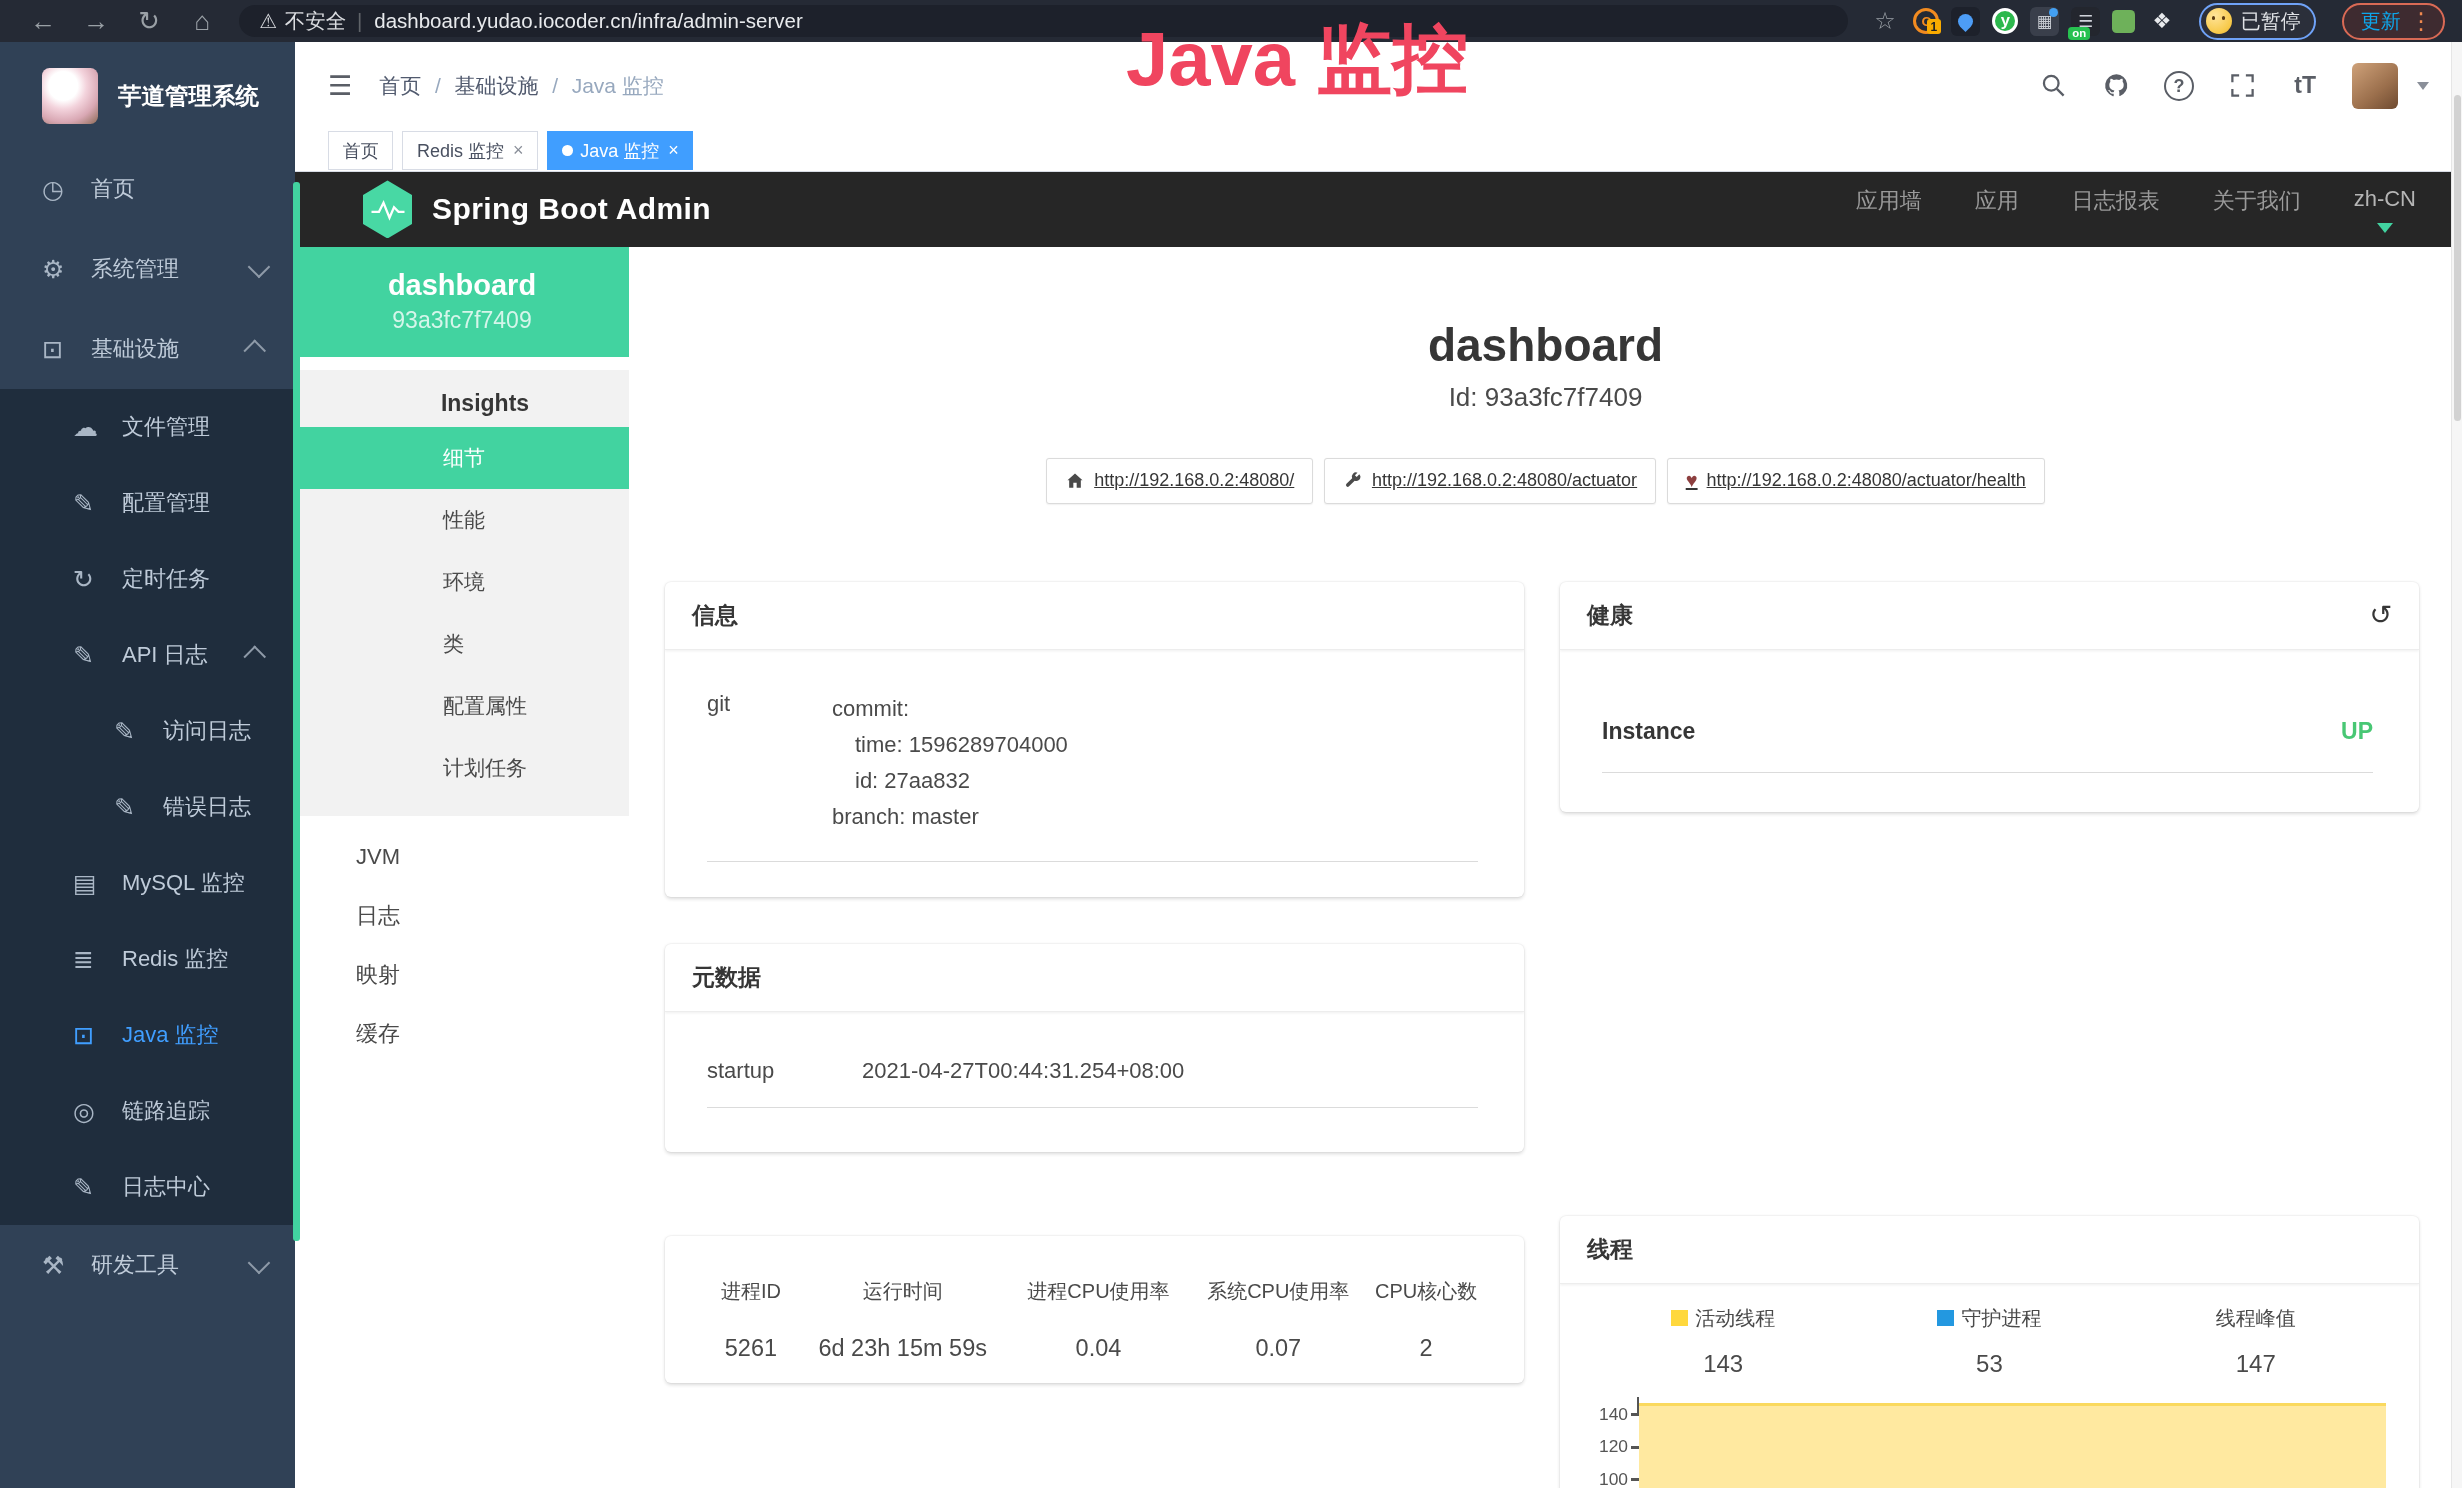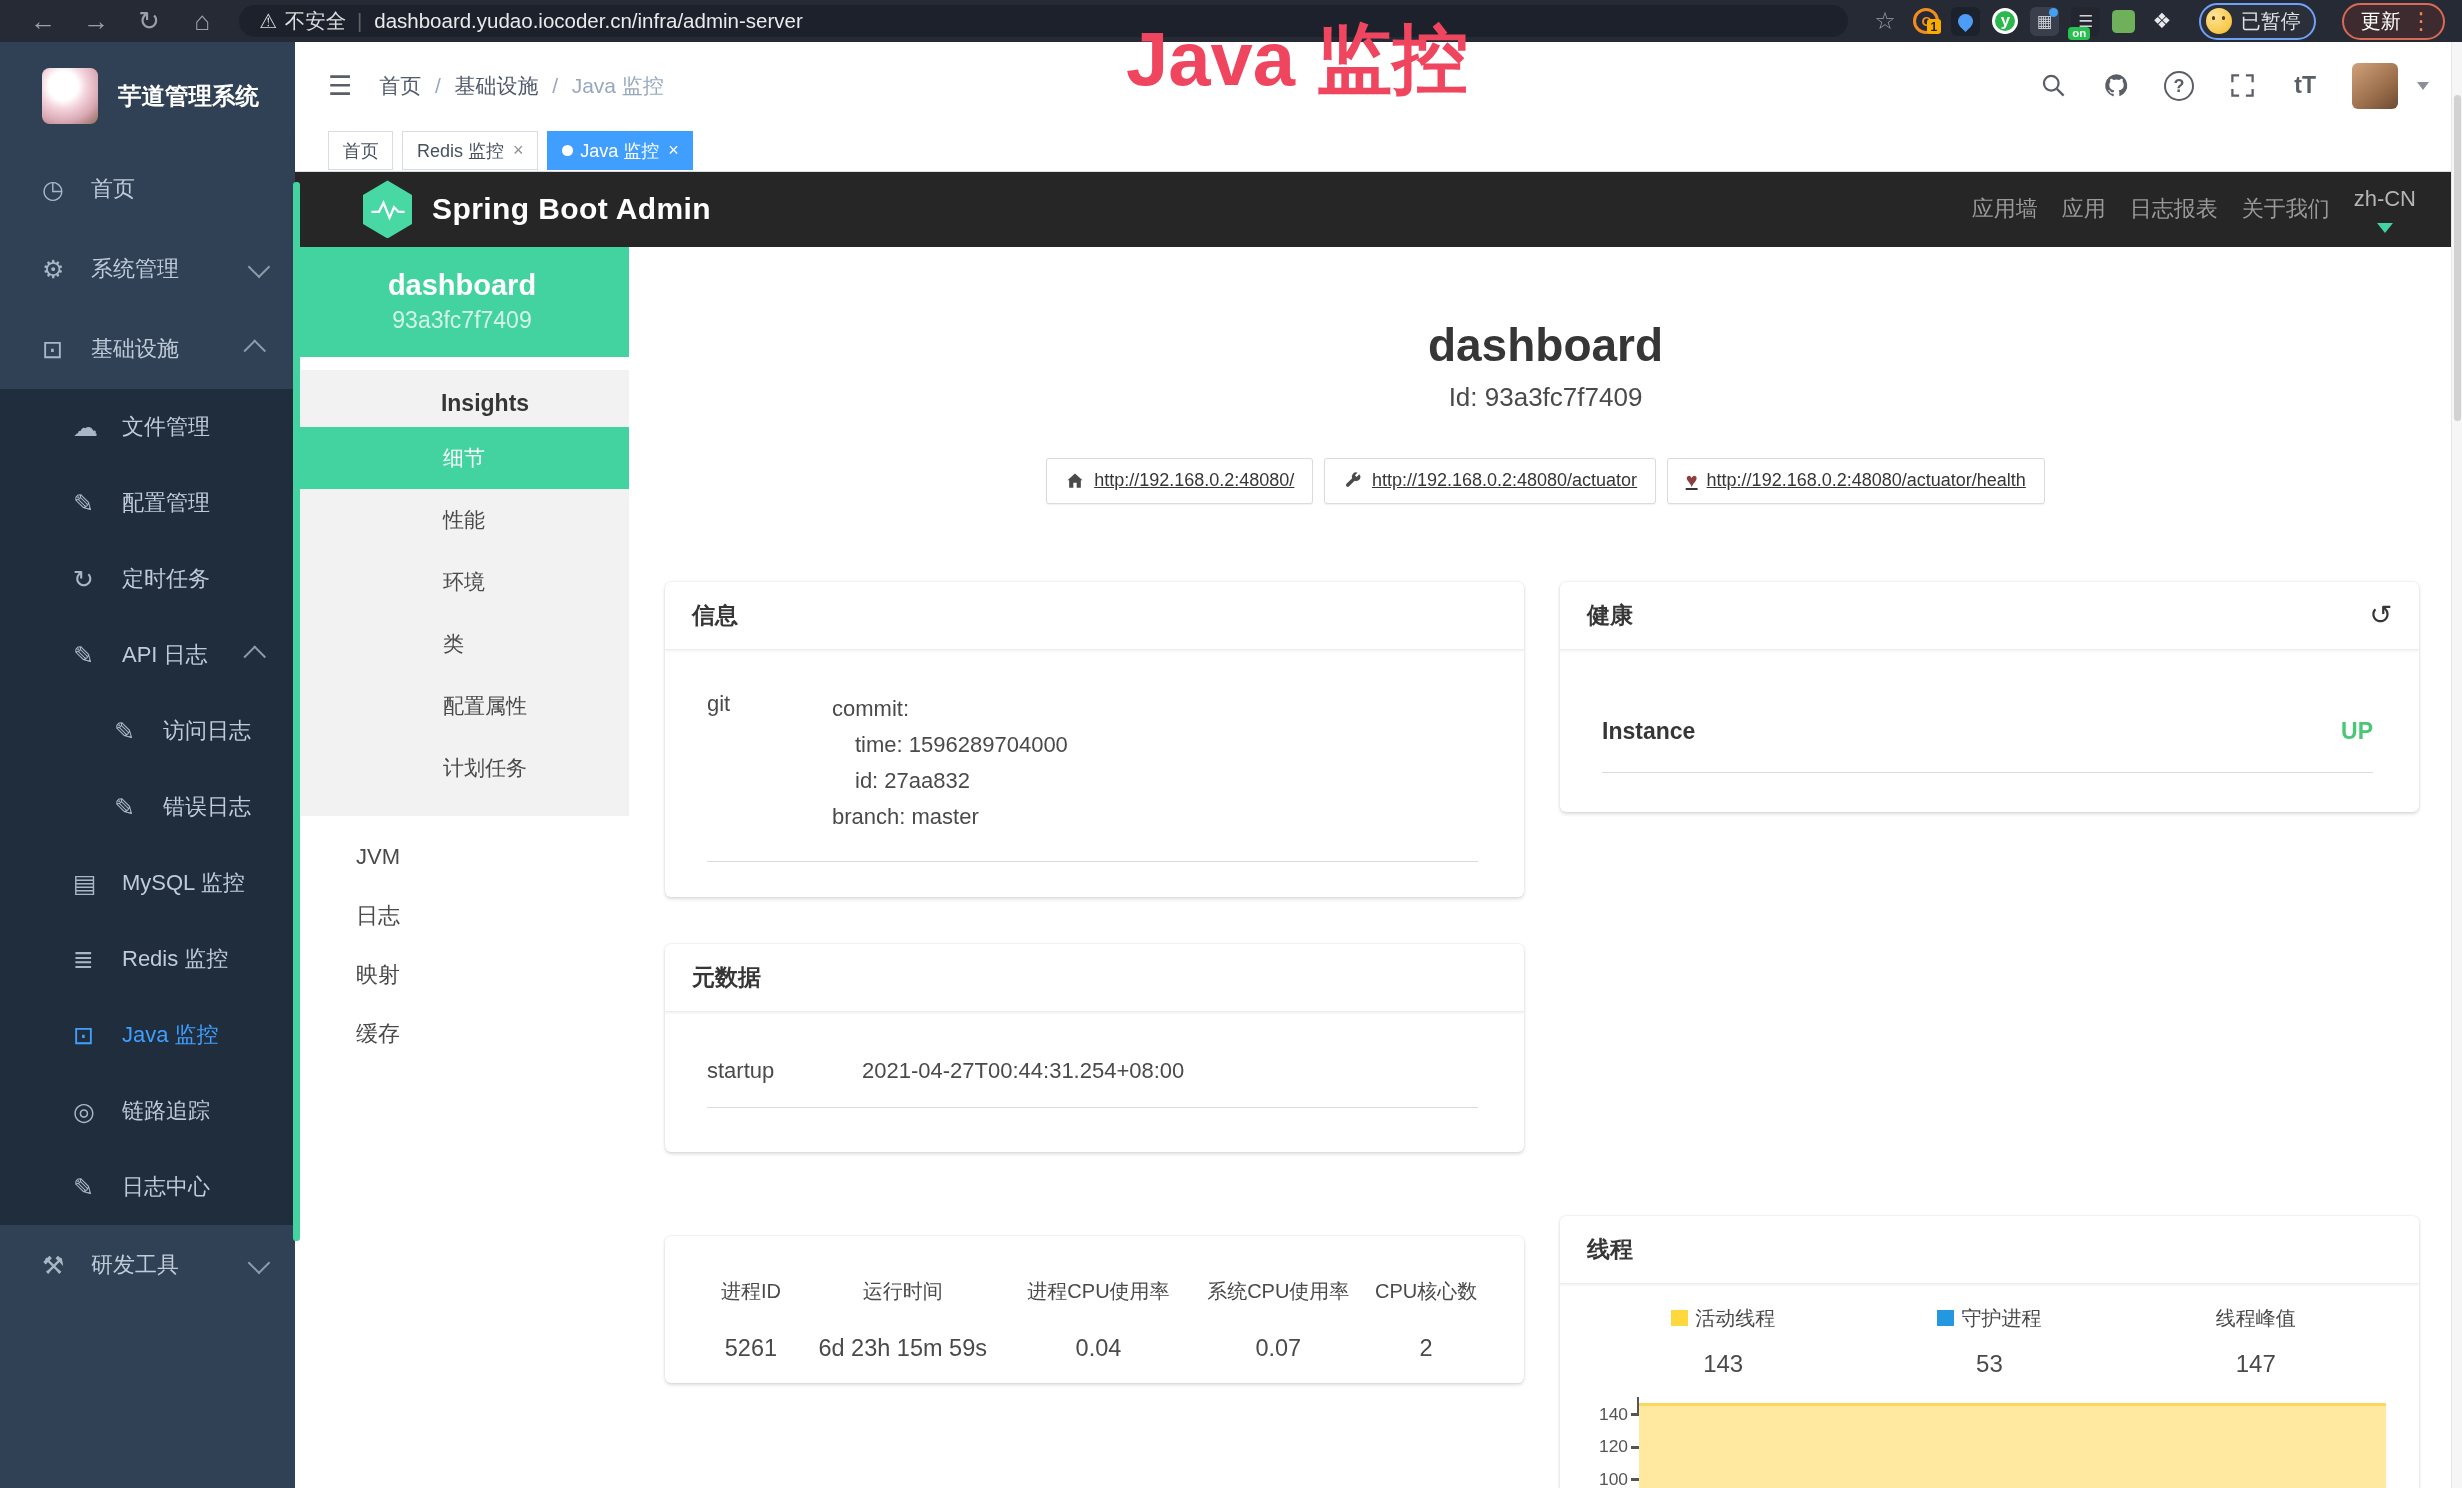"更新" .update-pill .upd { color: #ffffff -> #0ea5e9 }
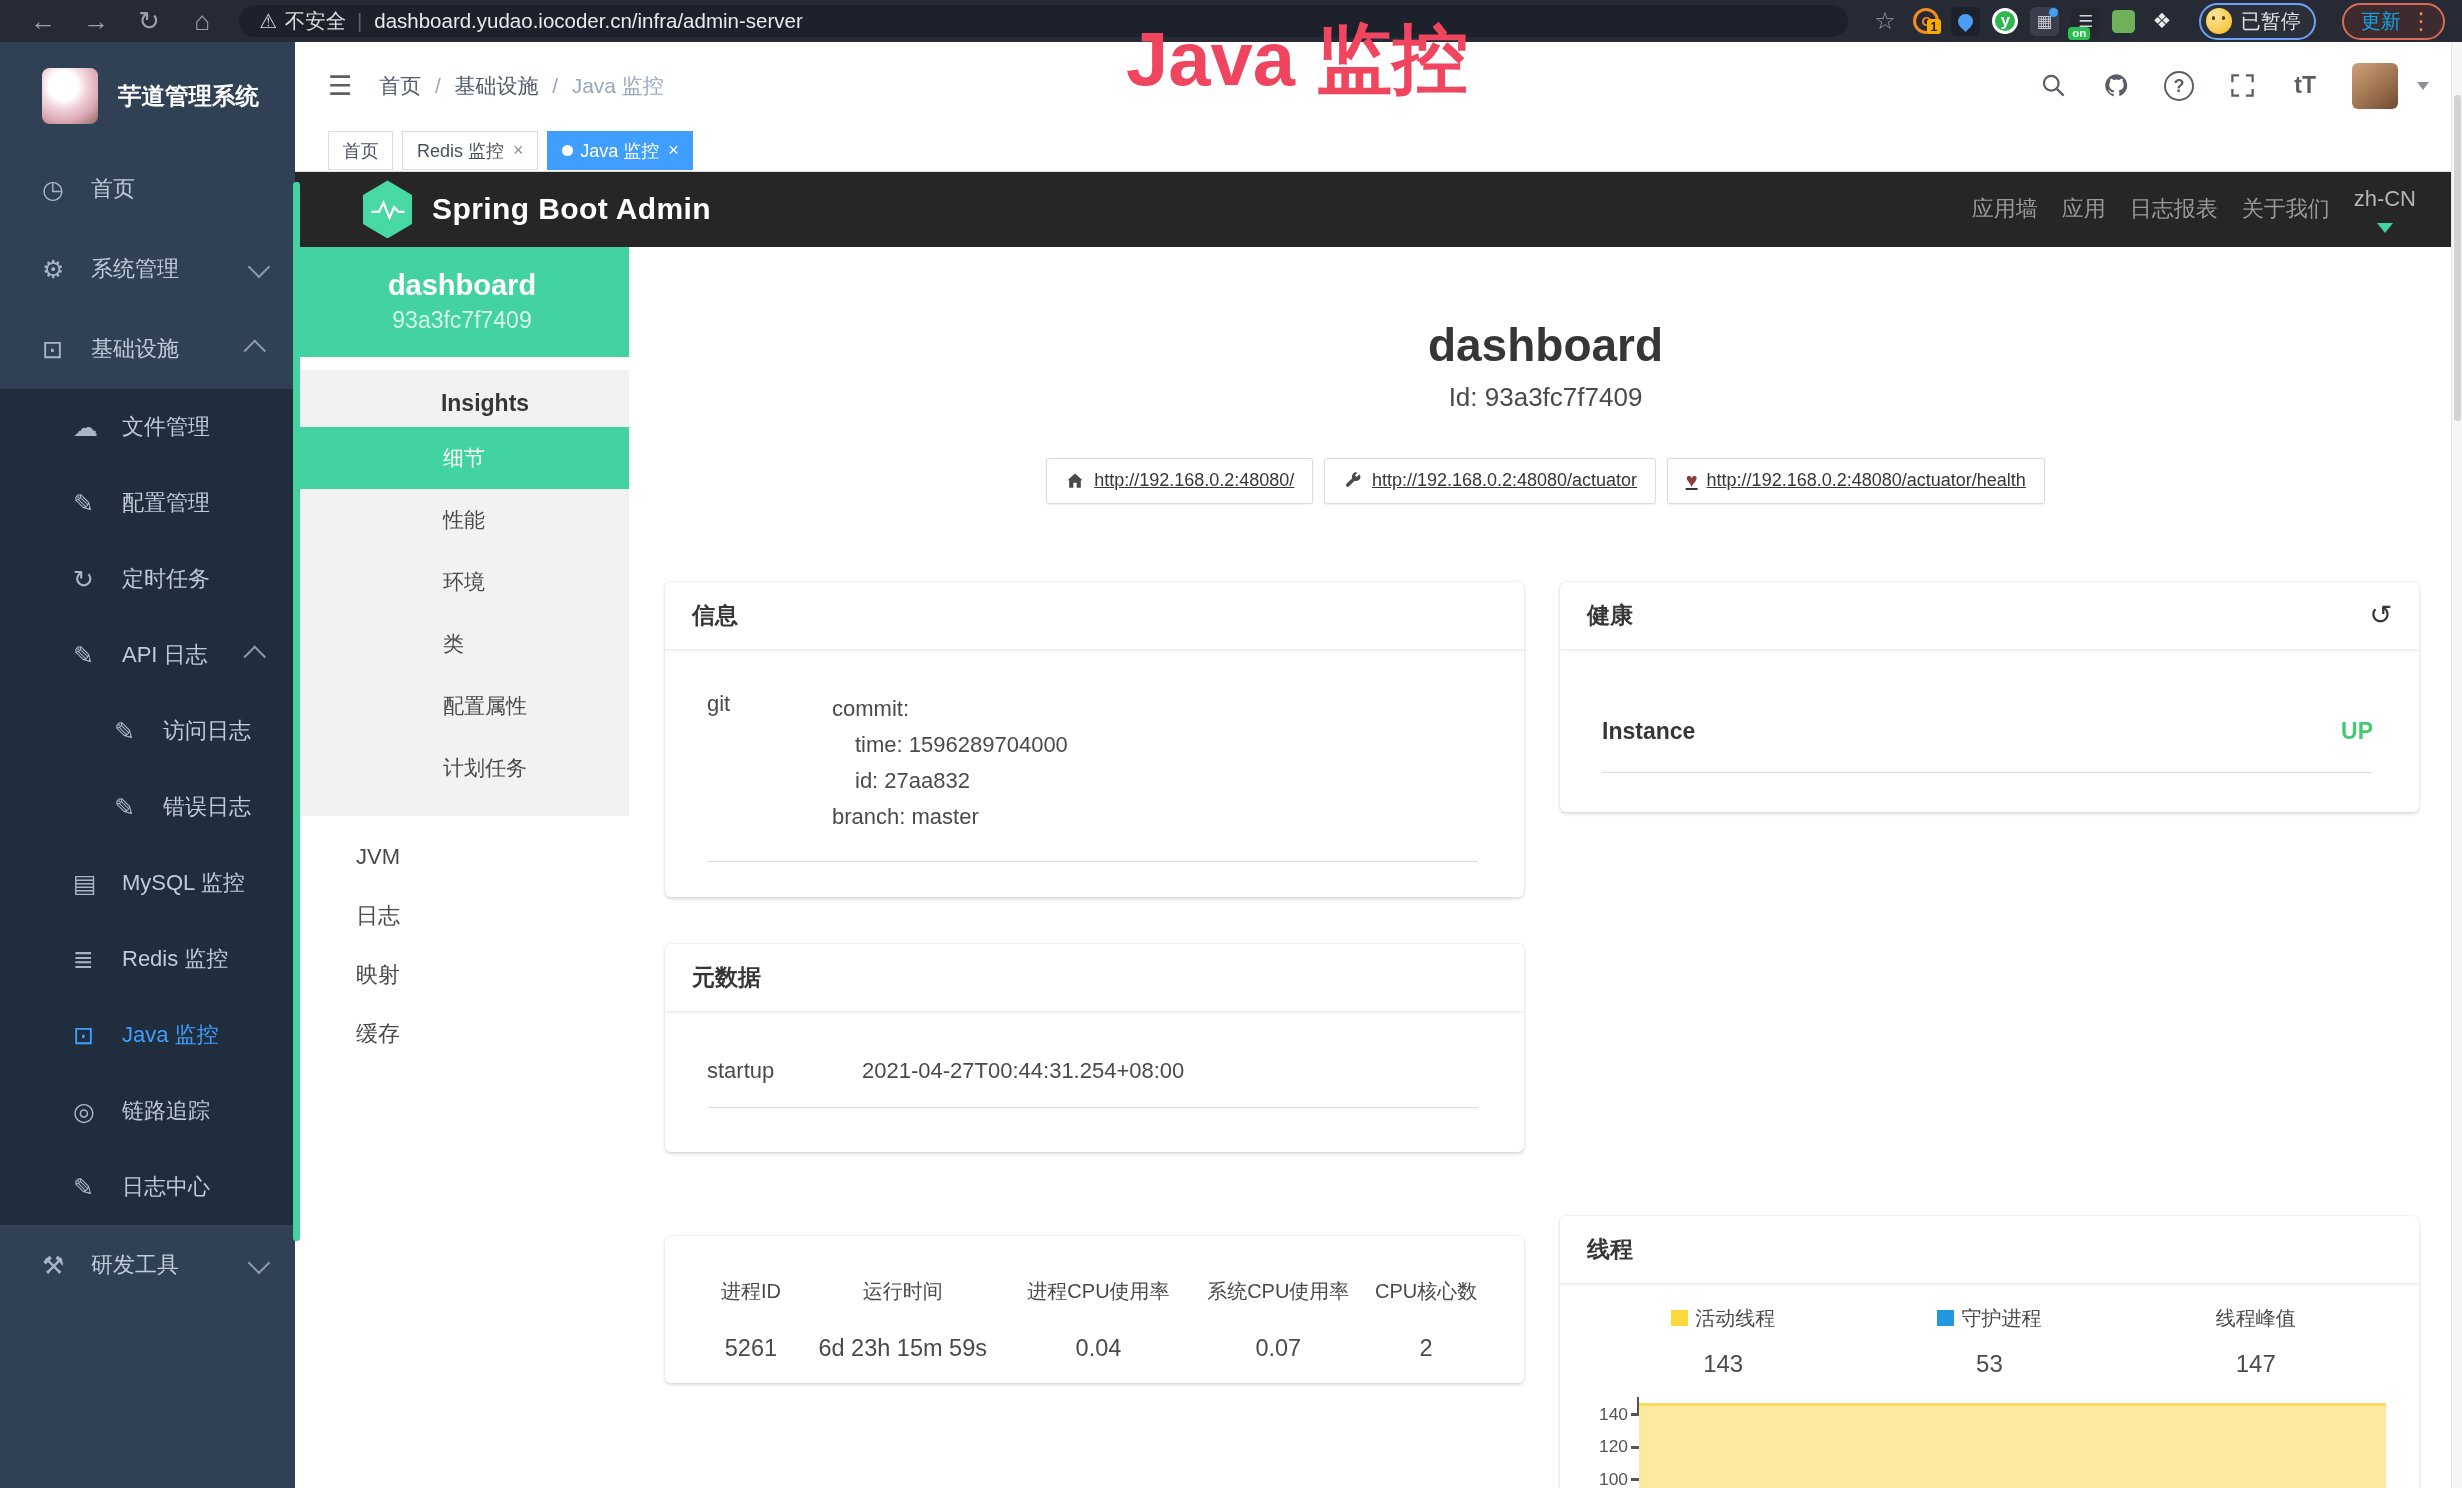"应用墙" .sba-links { align-items: center -> flex-start; gap: 24px -> 53px }
